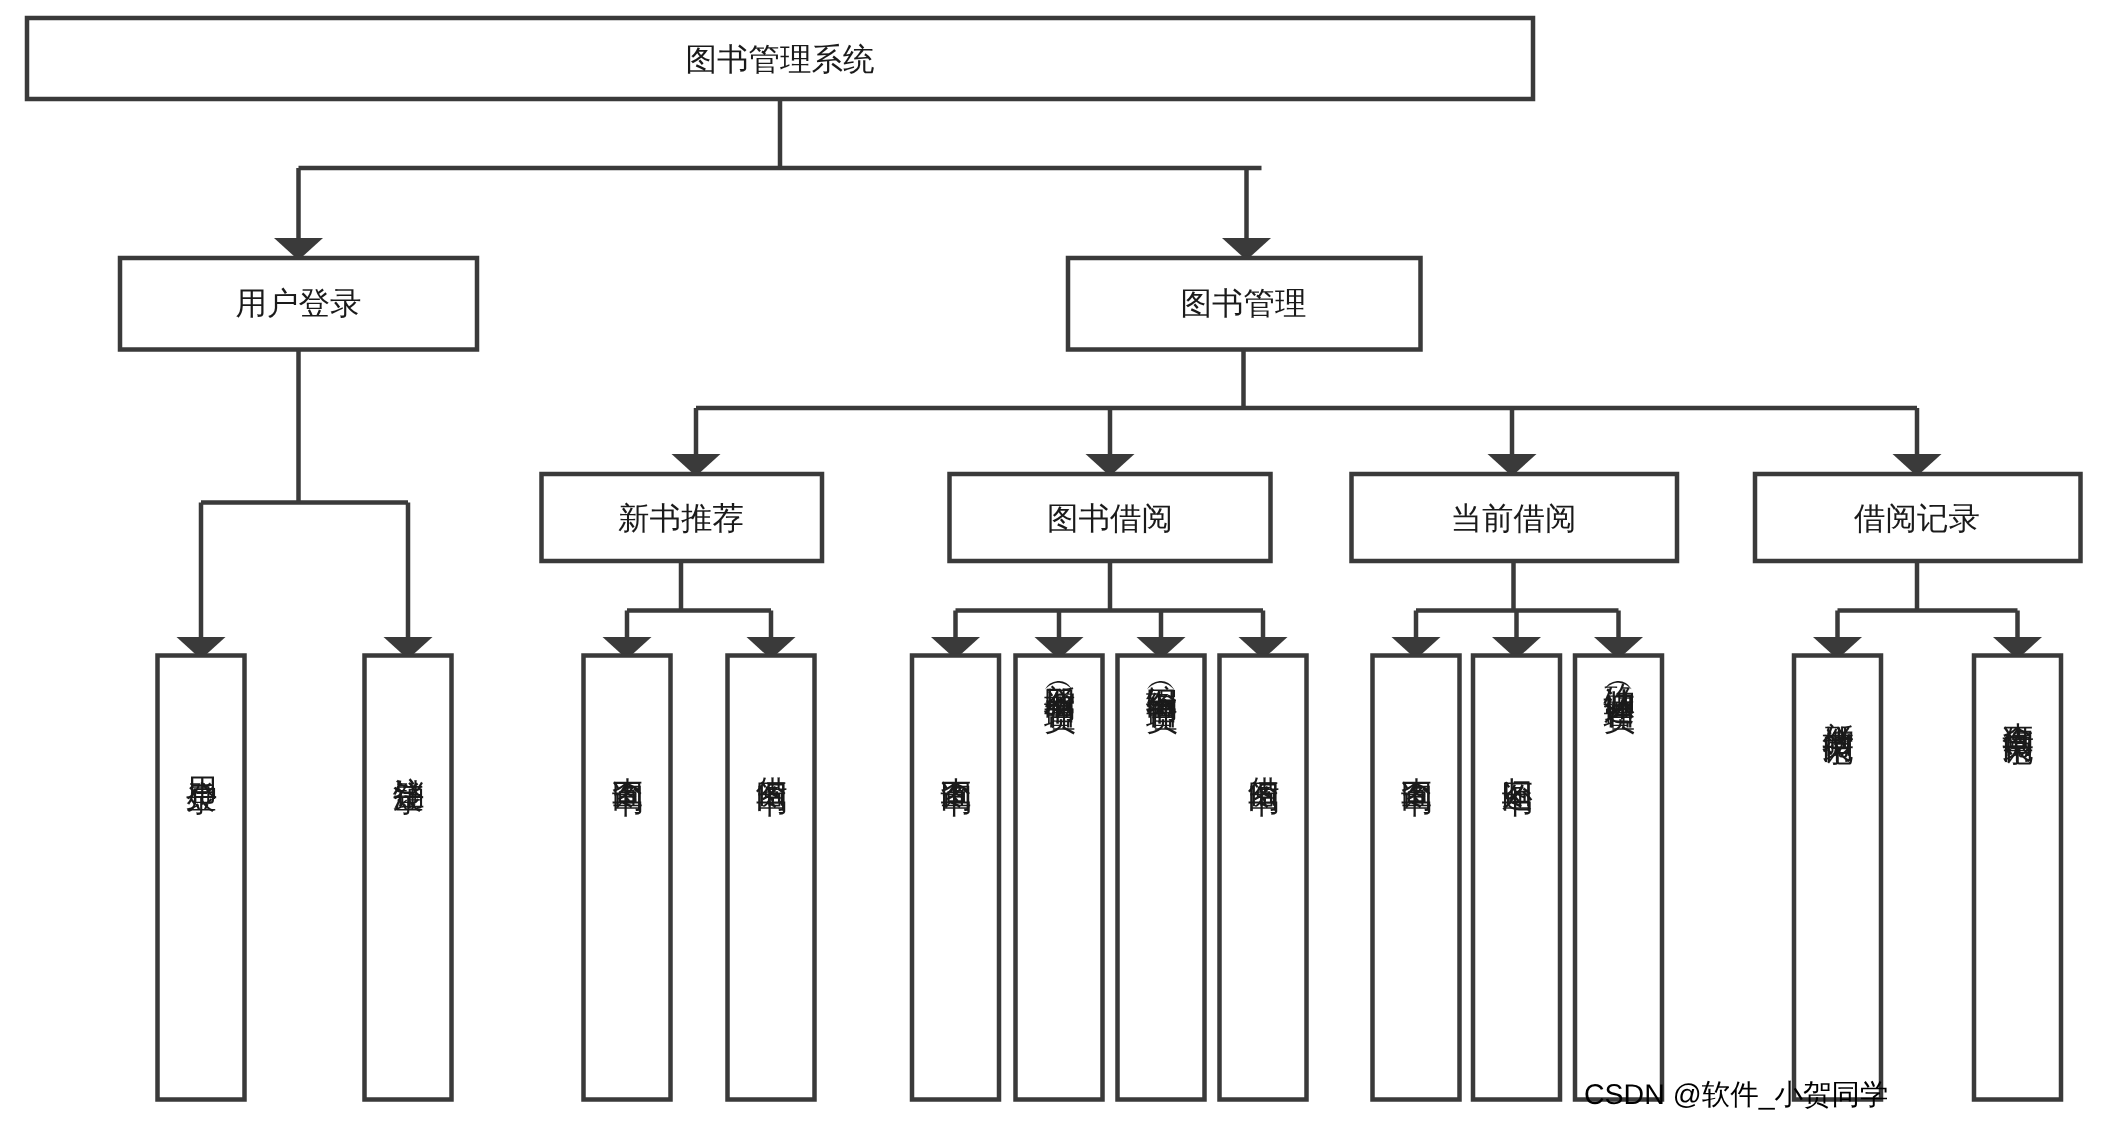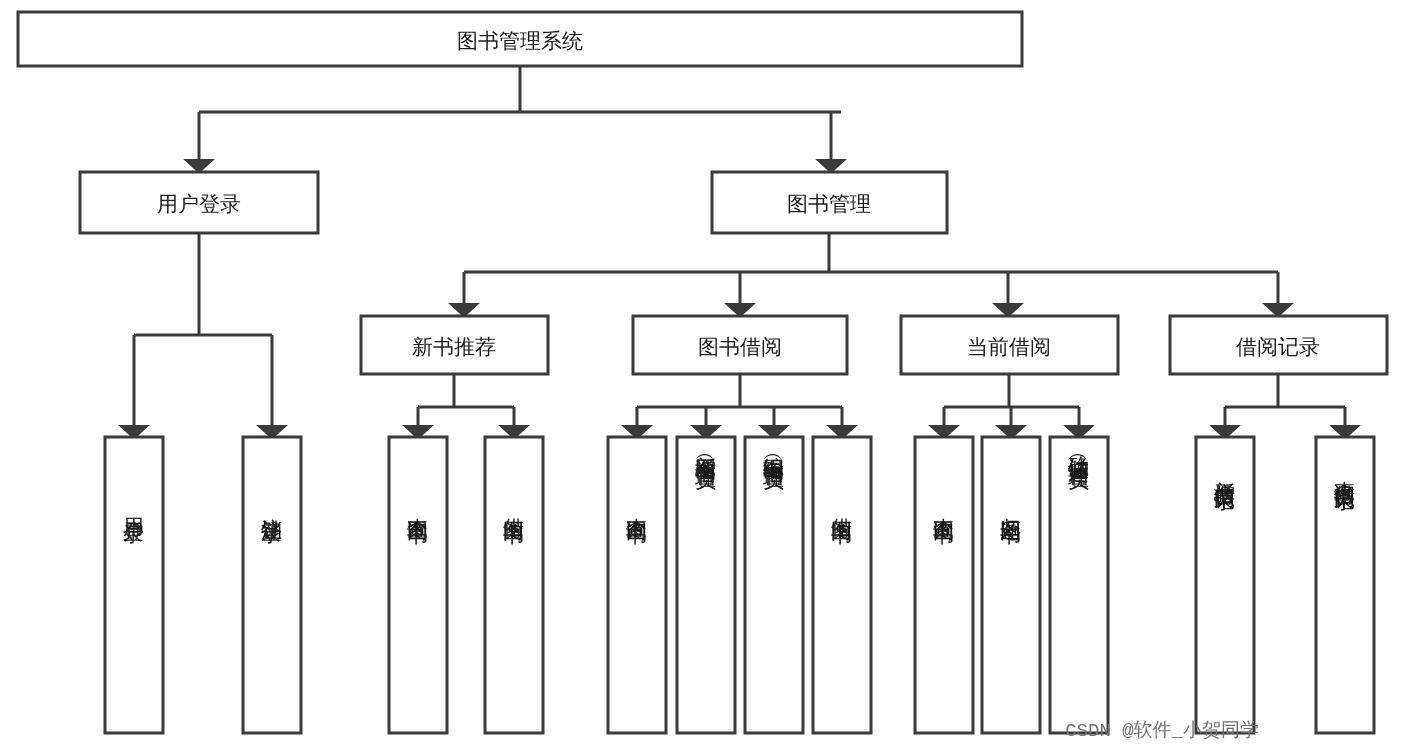"CSDN @软件_小贺同学" .watermark { color: #737373 -> #000000; font-family: Liberation Mono, monospace -> Liberation Sans, sans-serif }
